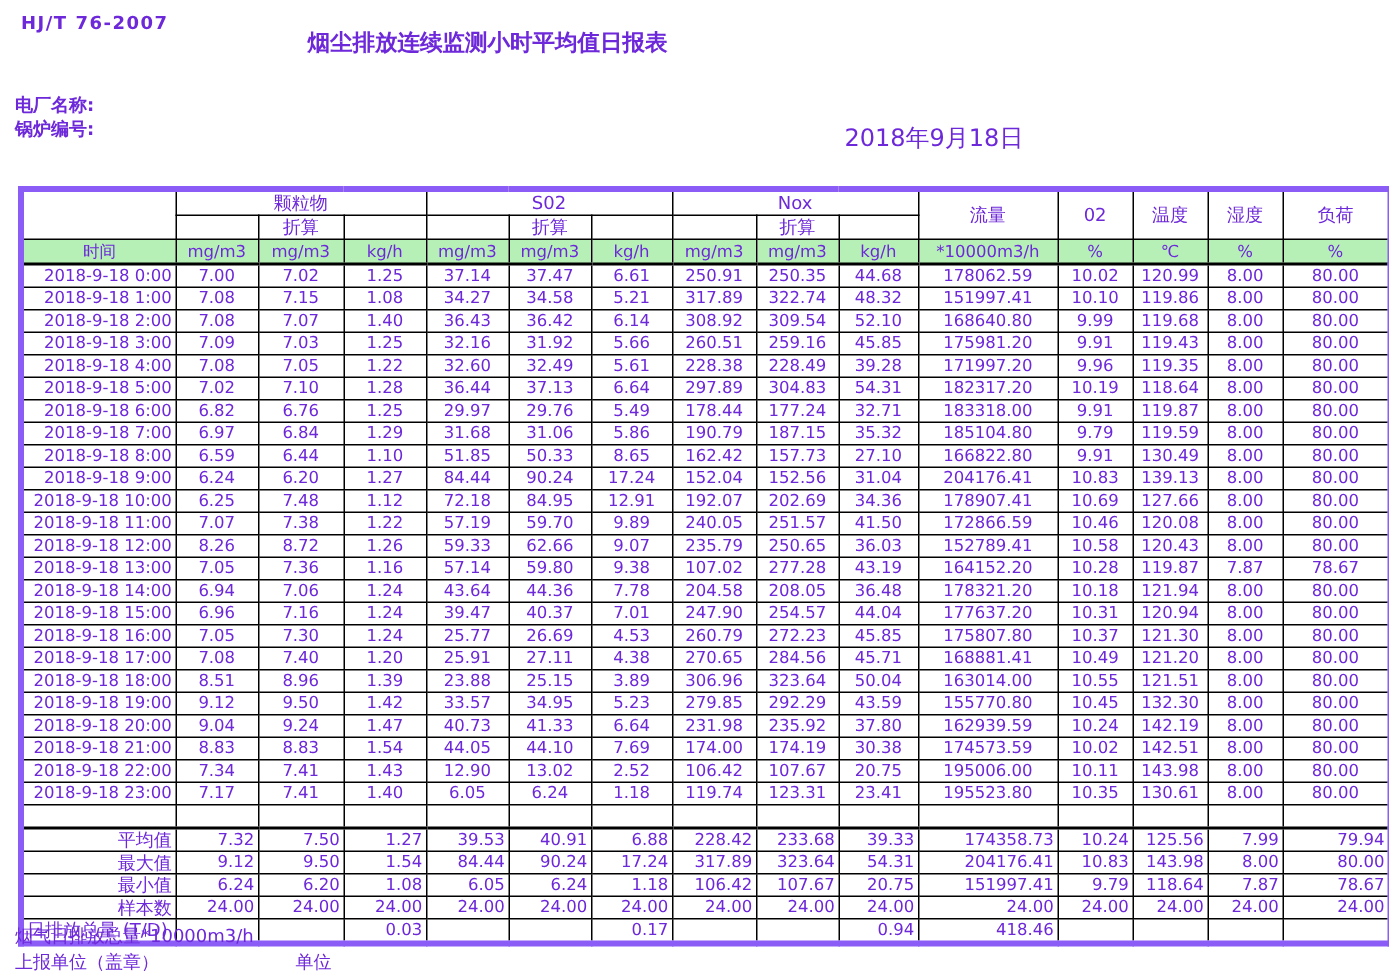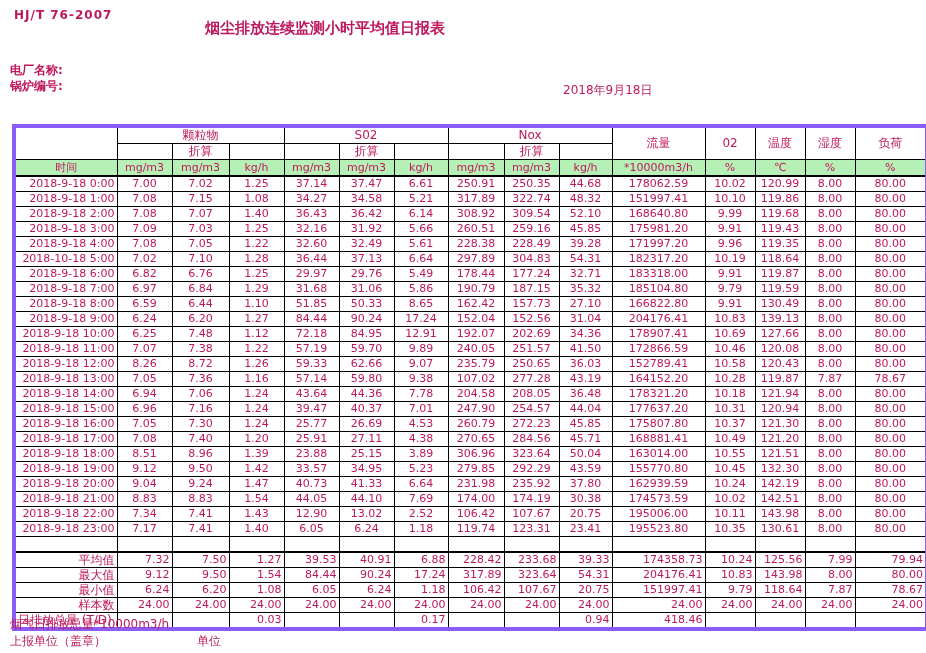"HJ/T 76-2007" #page { color: #be185d -> #6d28d9 }
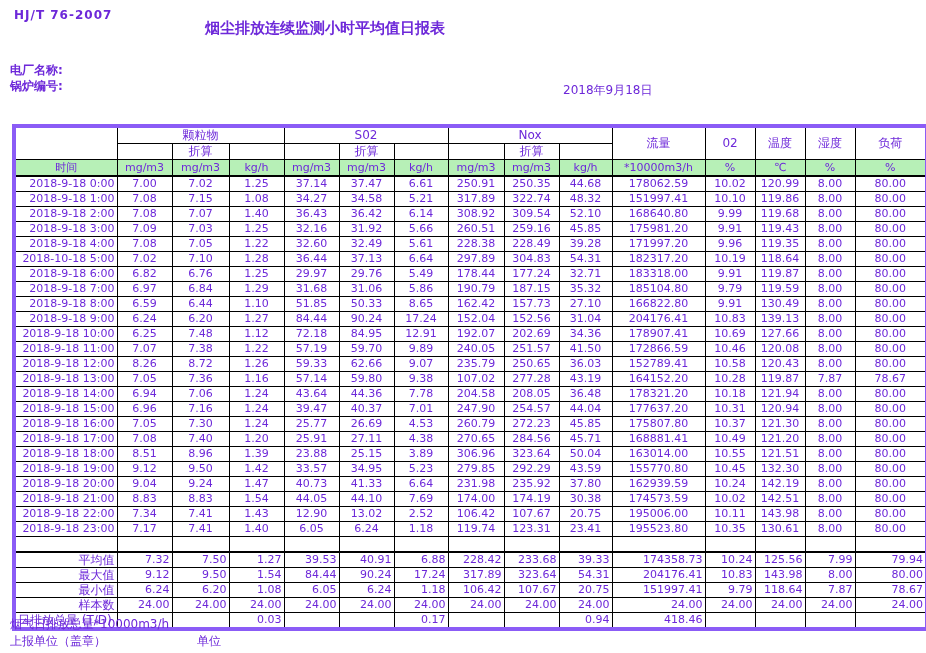"2018年9月18日" .date { font-size: 12px -> 16px }
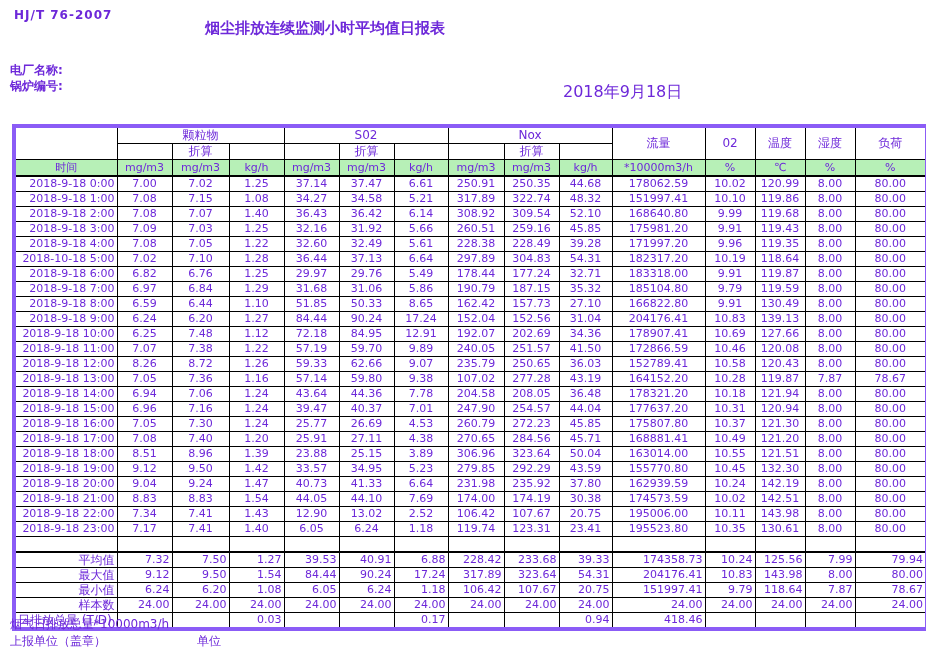"2018-10-18 5:00" td.time { text: 2018-10-18 -> 2018-9-18 }
